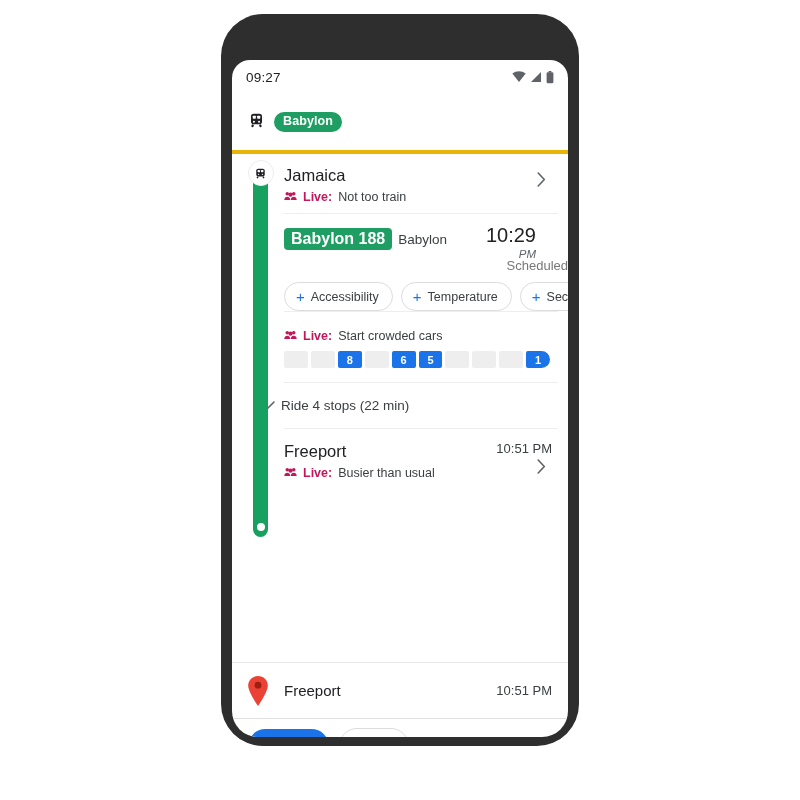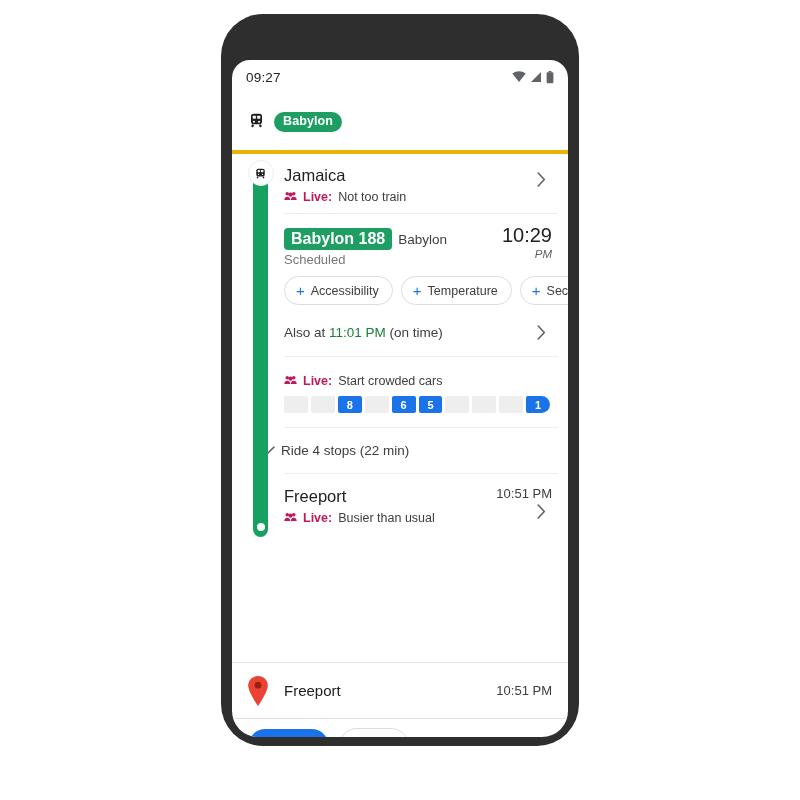"10:29" .dep-time-wrap { right: 16px -> 32px }
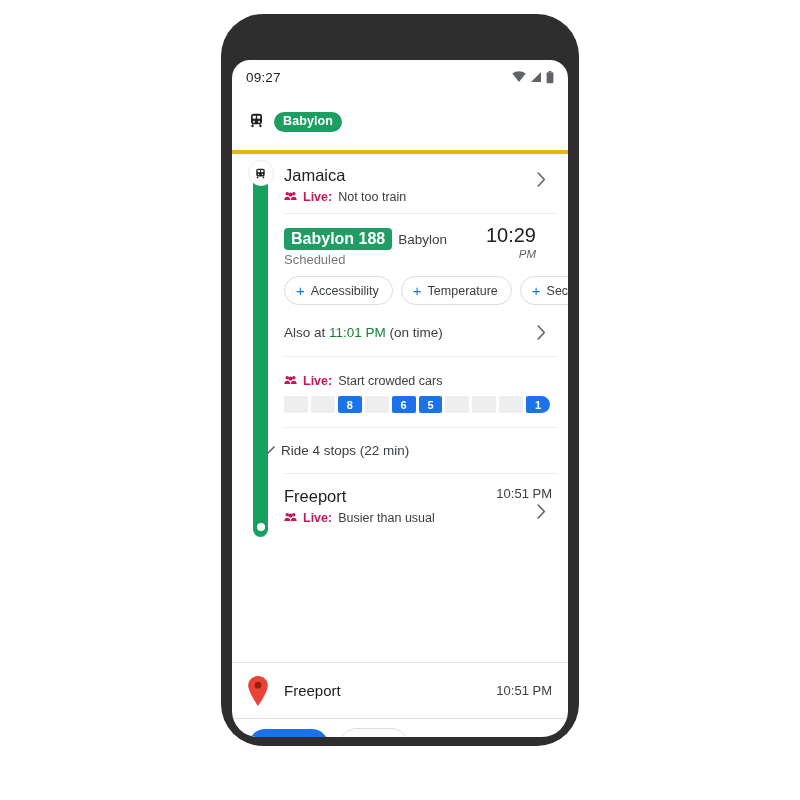"Scheduled" .dep-status { margin-top: 2px -> 8px; text-align: none -> right }
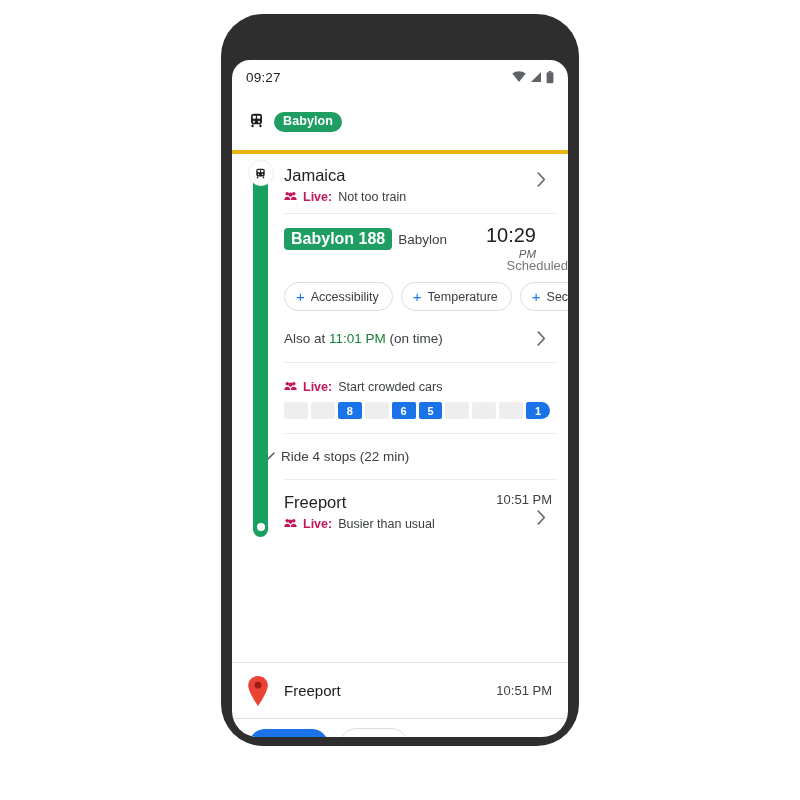"Also at 11:01 PM (on" div { html: <div> <span>Also at </span><span>11:01 PM</span><span> (on time)</span> <span> <svg> <path></path> </svg> </span> </div> -> none }
